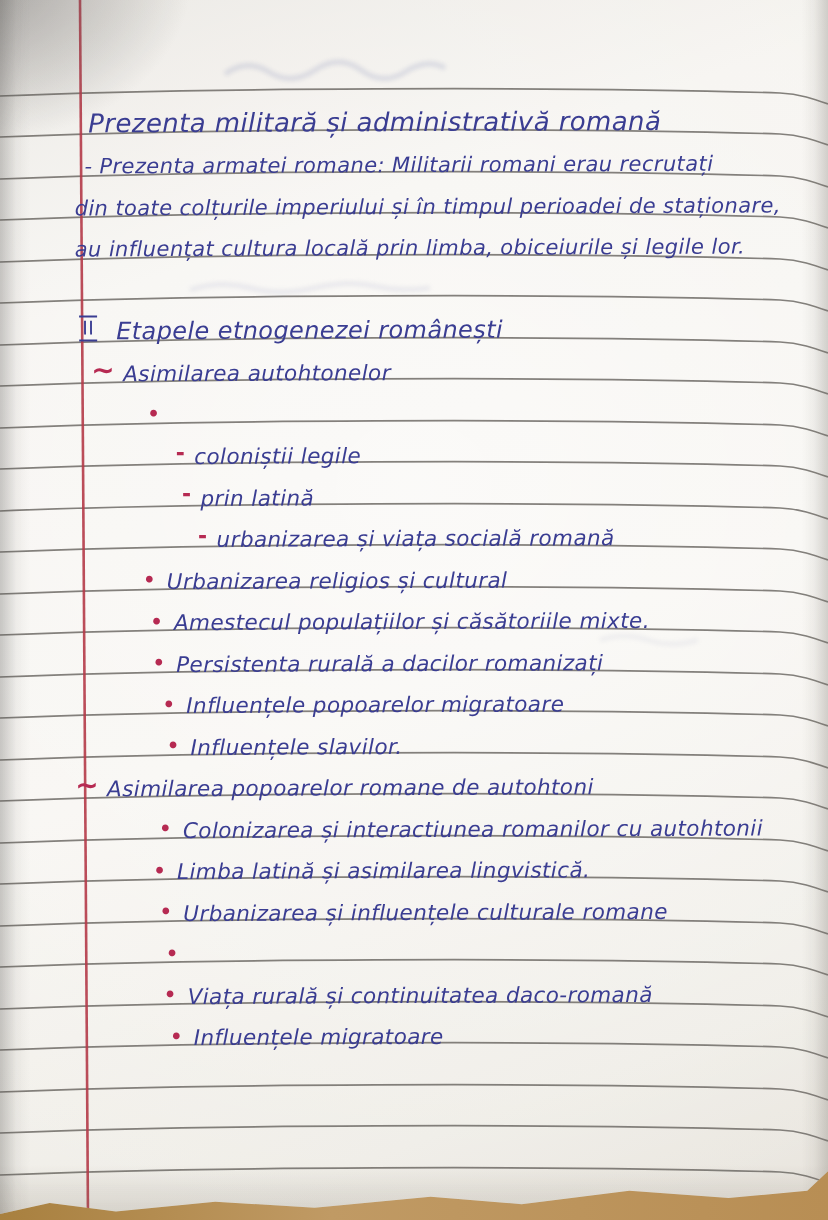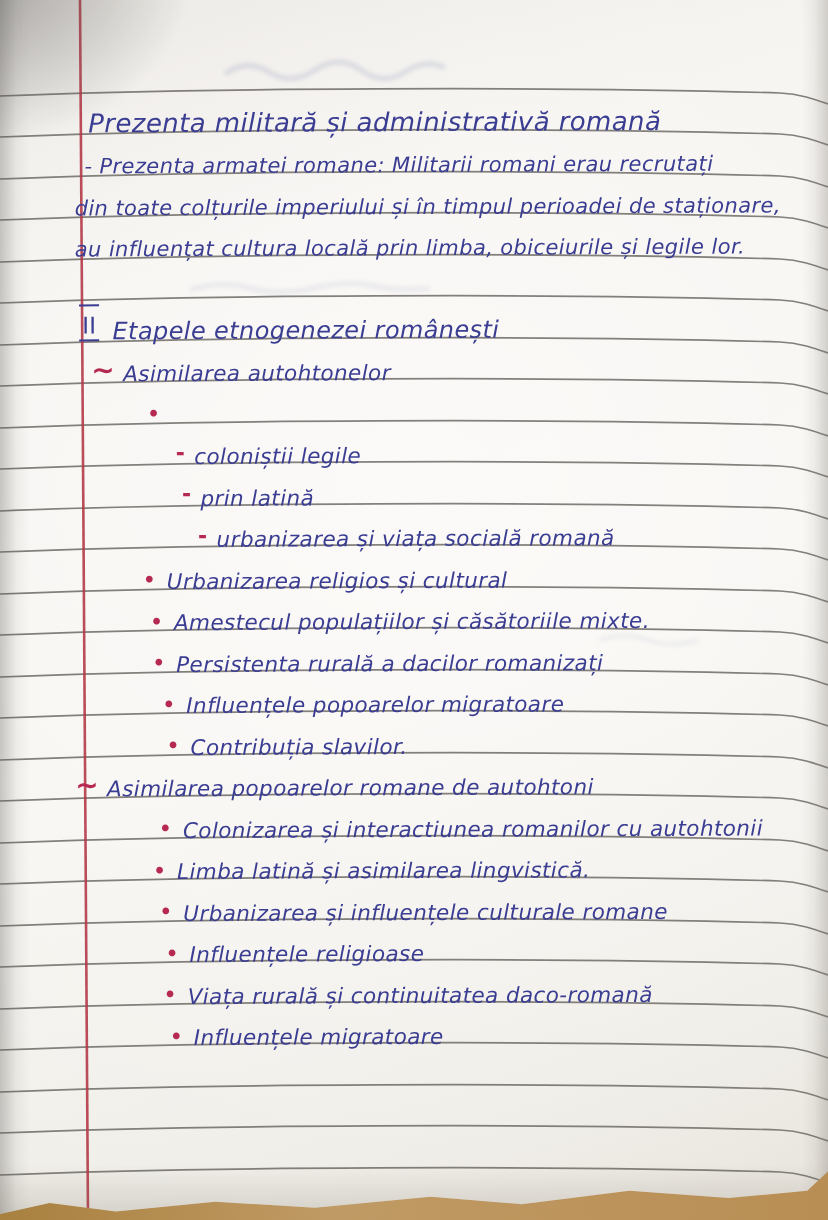"II" .numeral { font-size: 23px -> 19px; margin-right: 13px -> 19px; padding: 8px 3px 2px -> 1px 3px 2px }
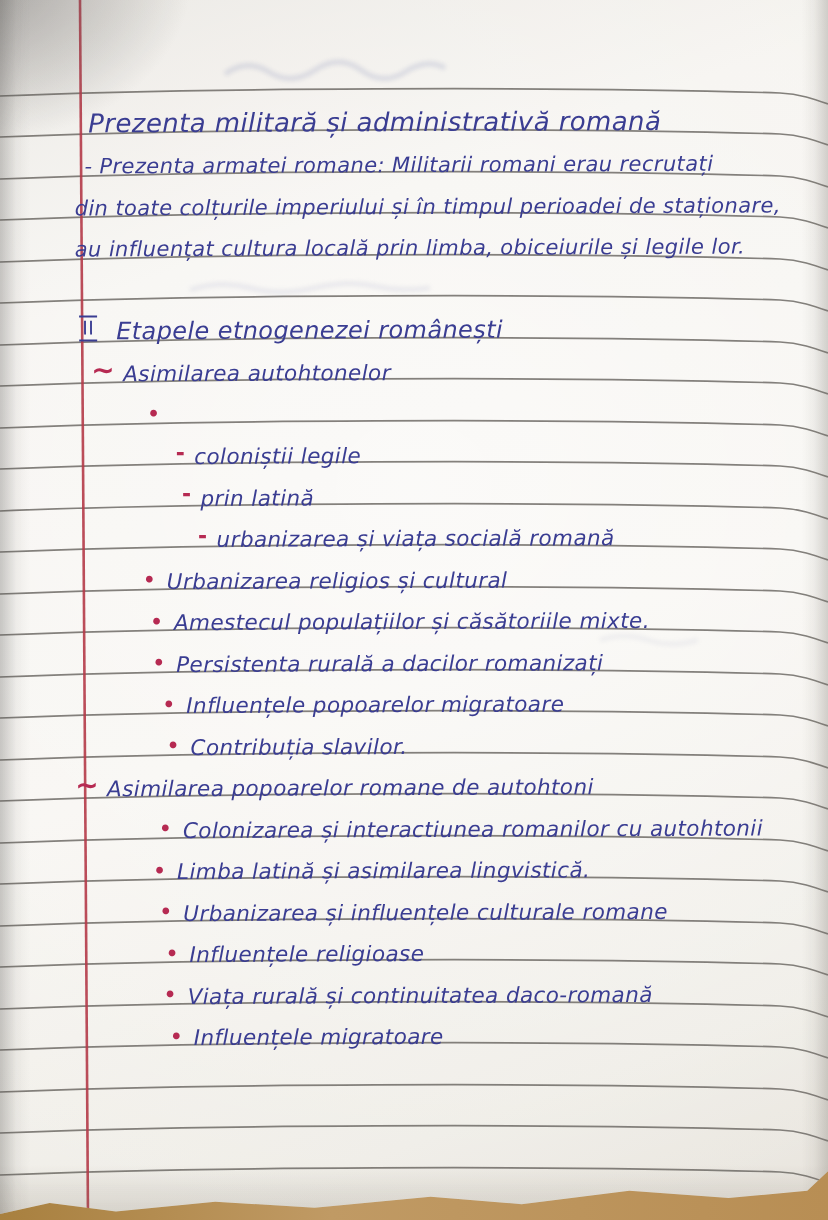"Contribuția slavilor." span.txt { text: Contribuția -> Influențele }
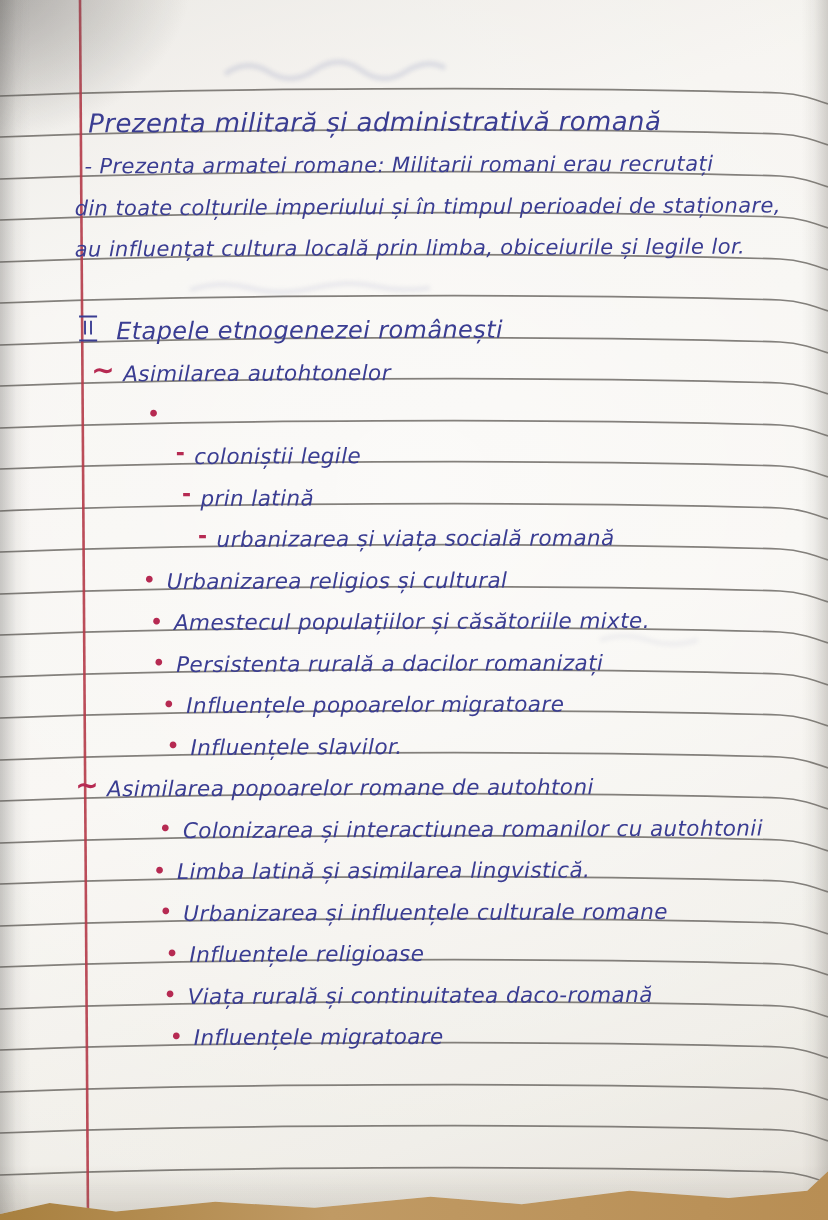"Influențele religioase" span.txt { html: <span>Influențele religioase</span> -> none }
